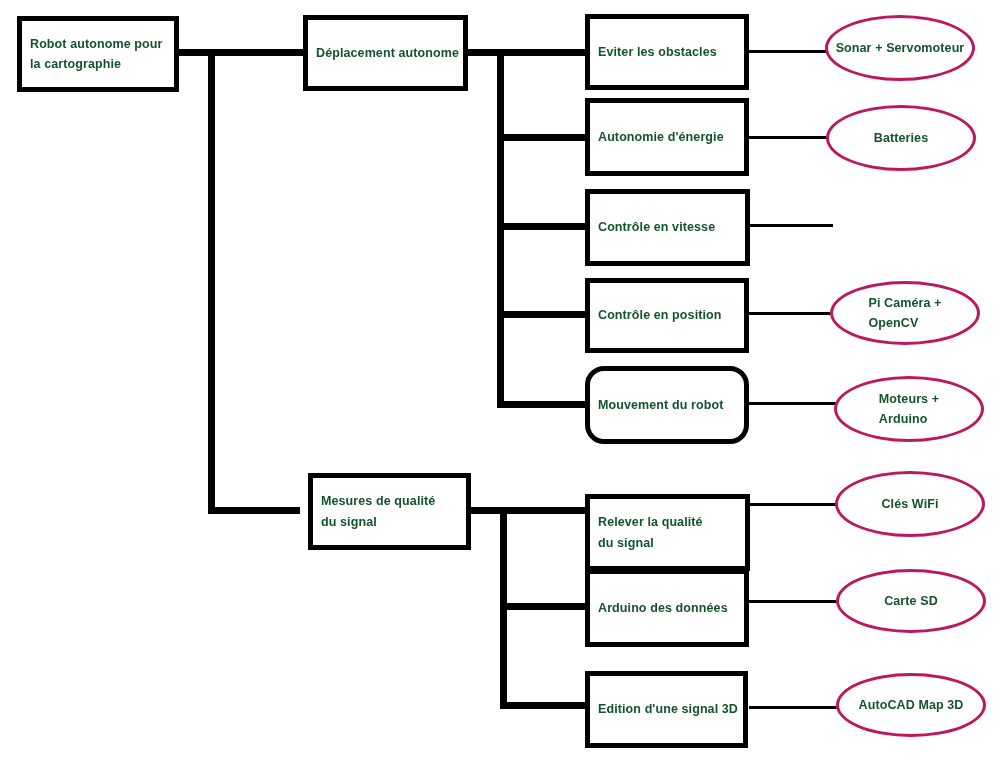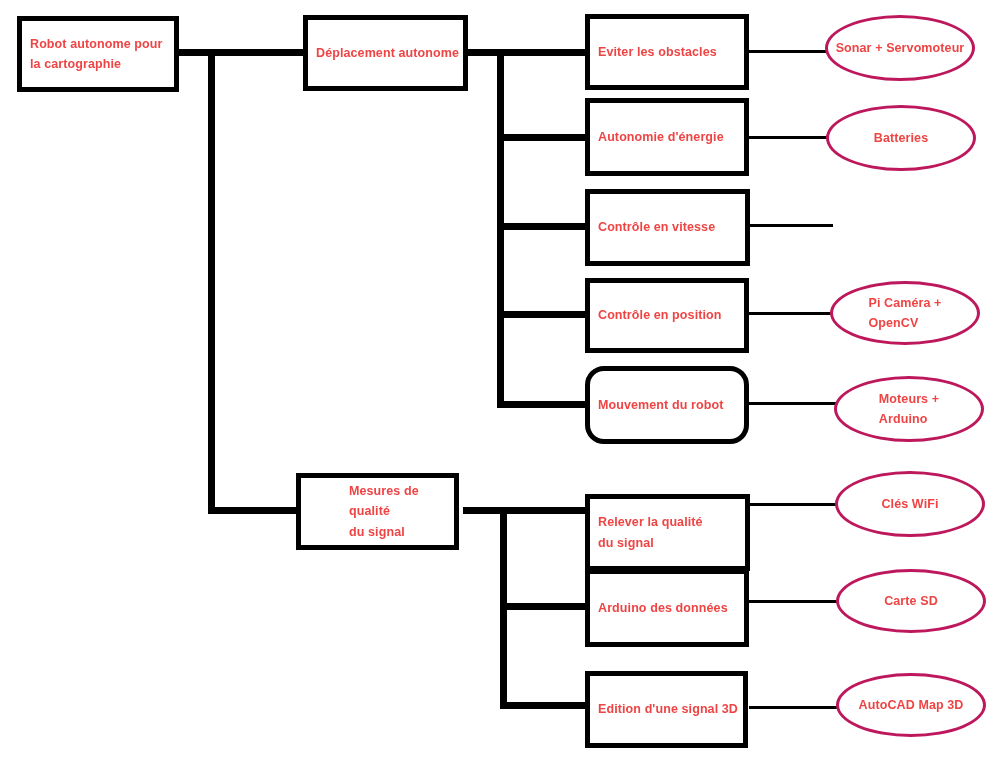"Robot autonome pour" .canvas { color: #ef4444 -> #14532d }
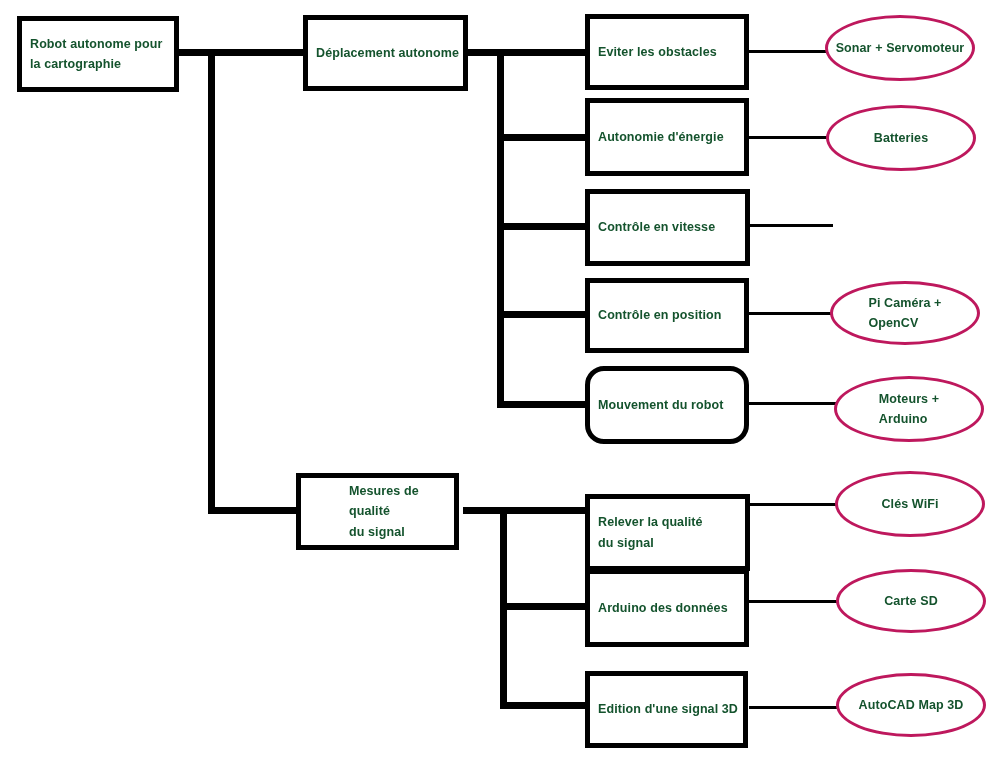"Mesures de qualité" div.node { left: 296px -> 308px; padding-left: 40px -> none }
